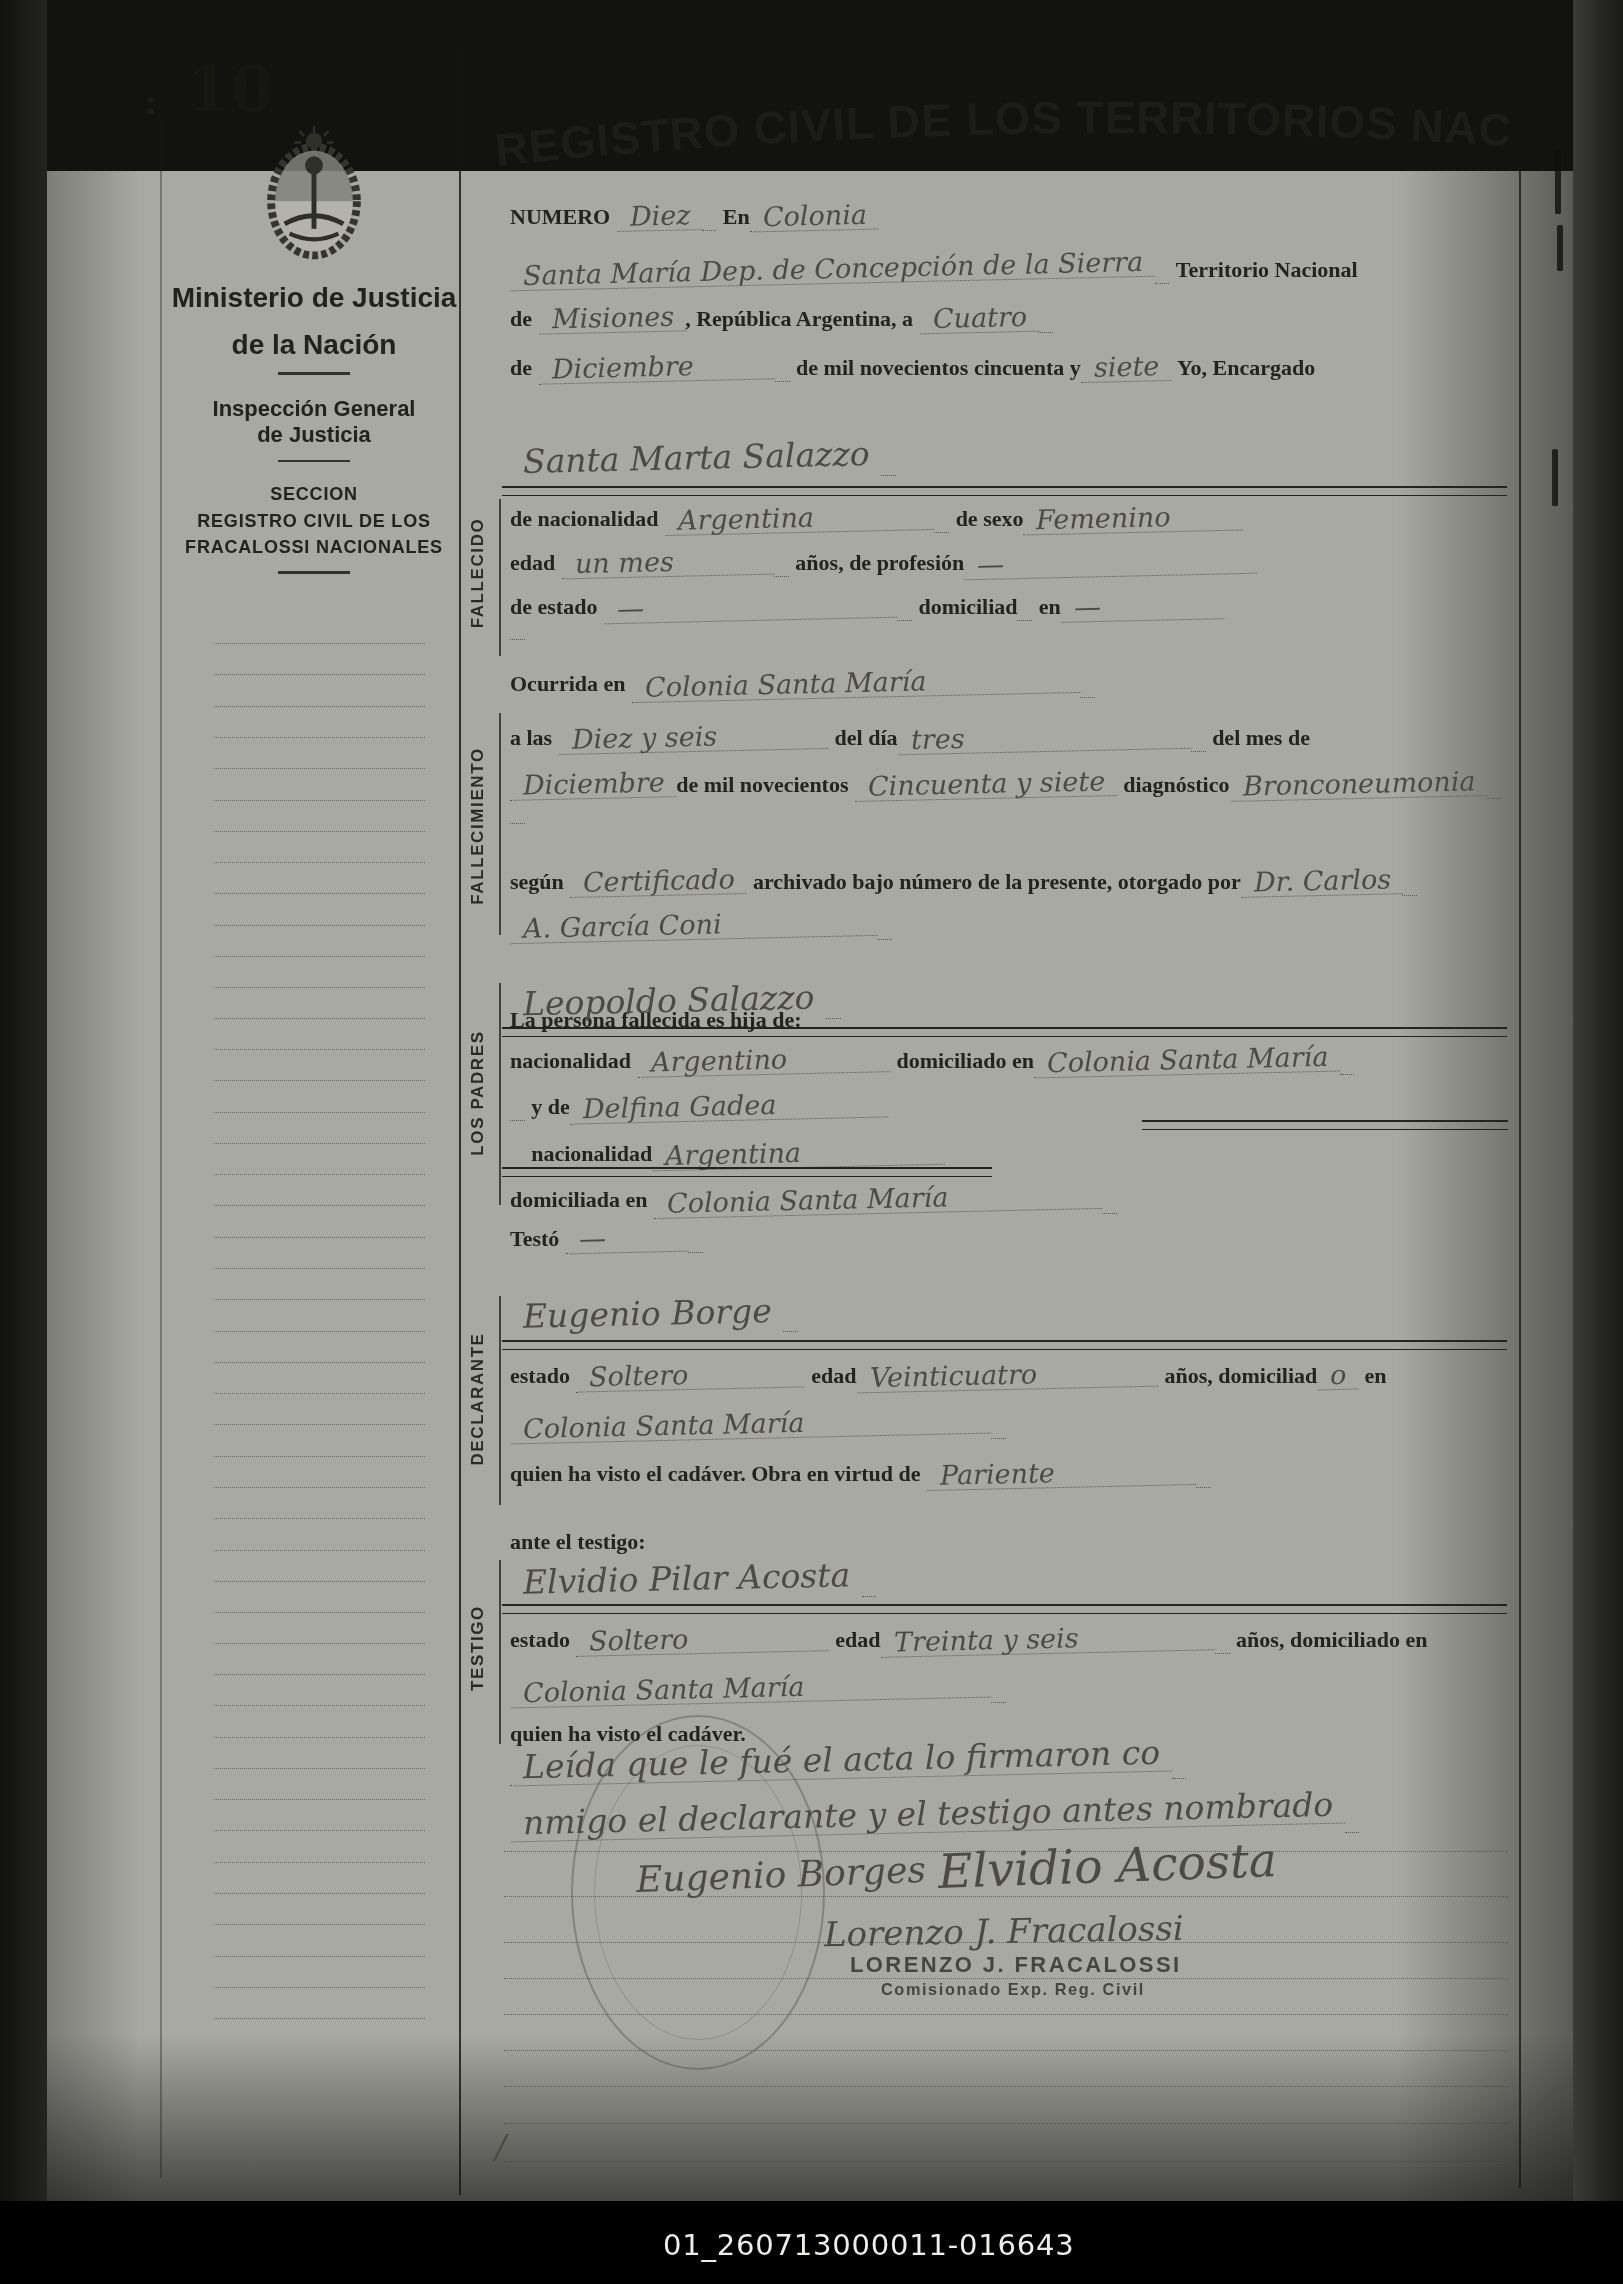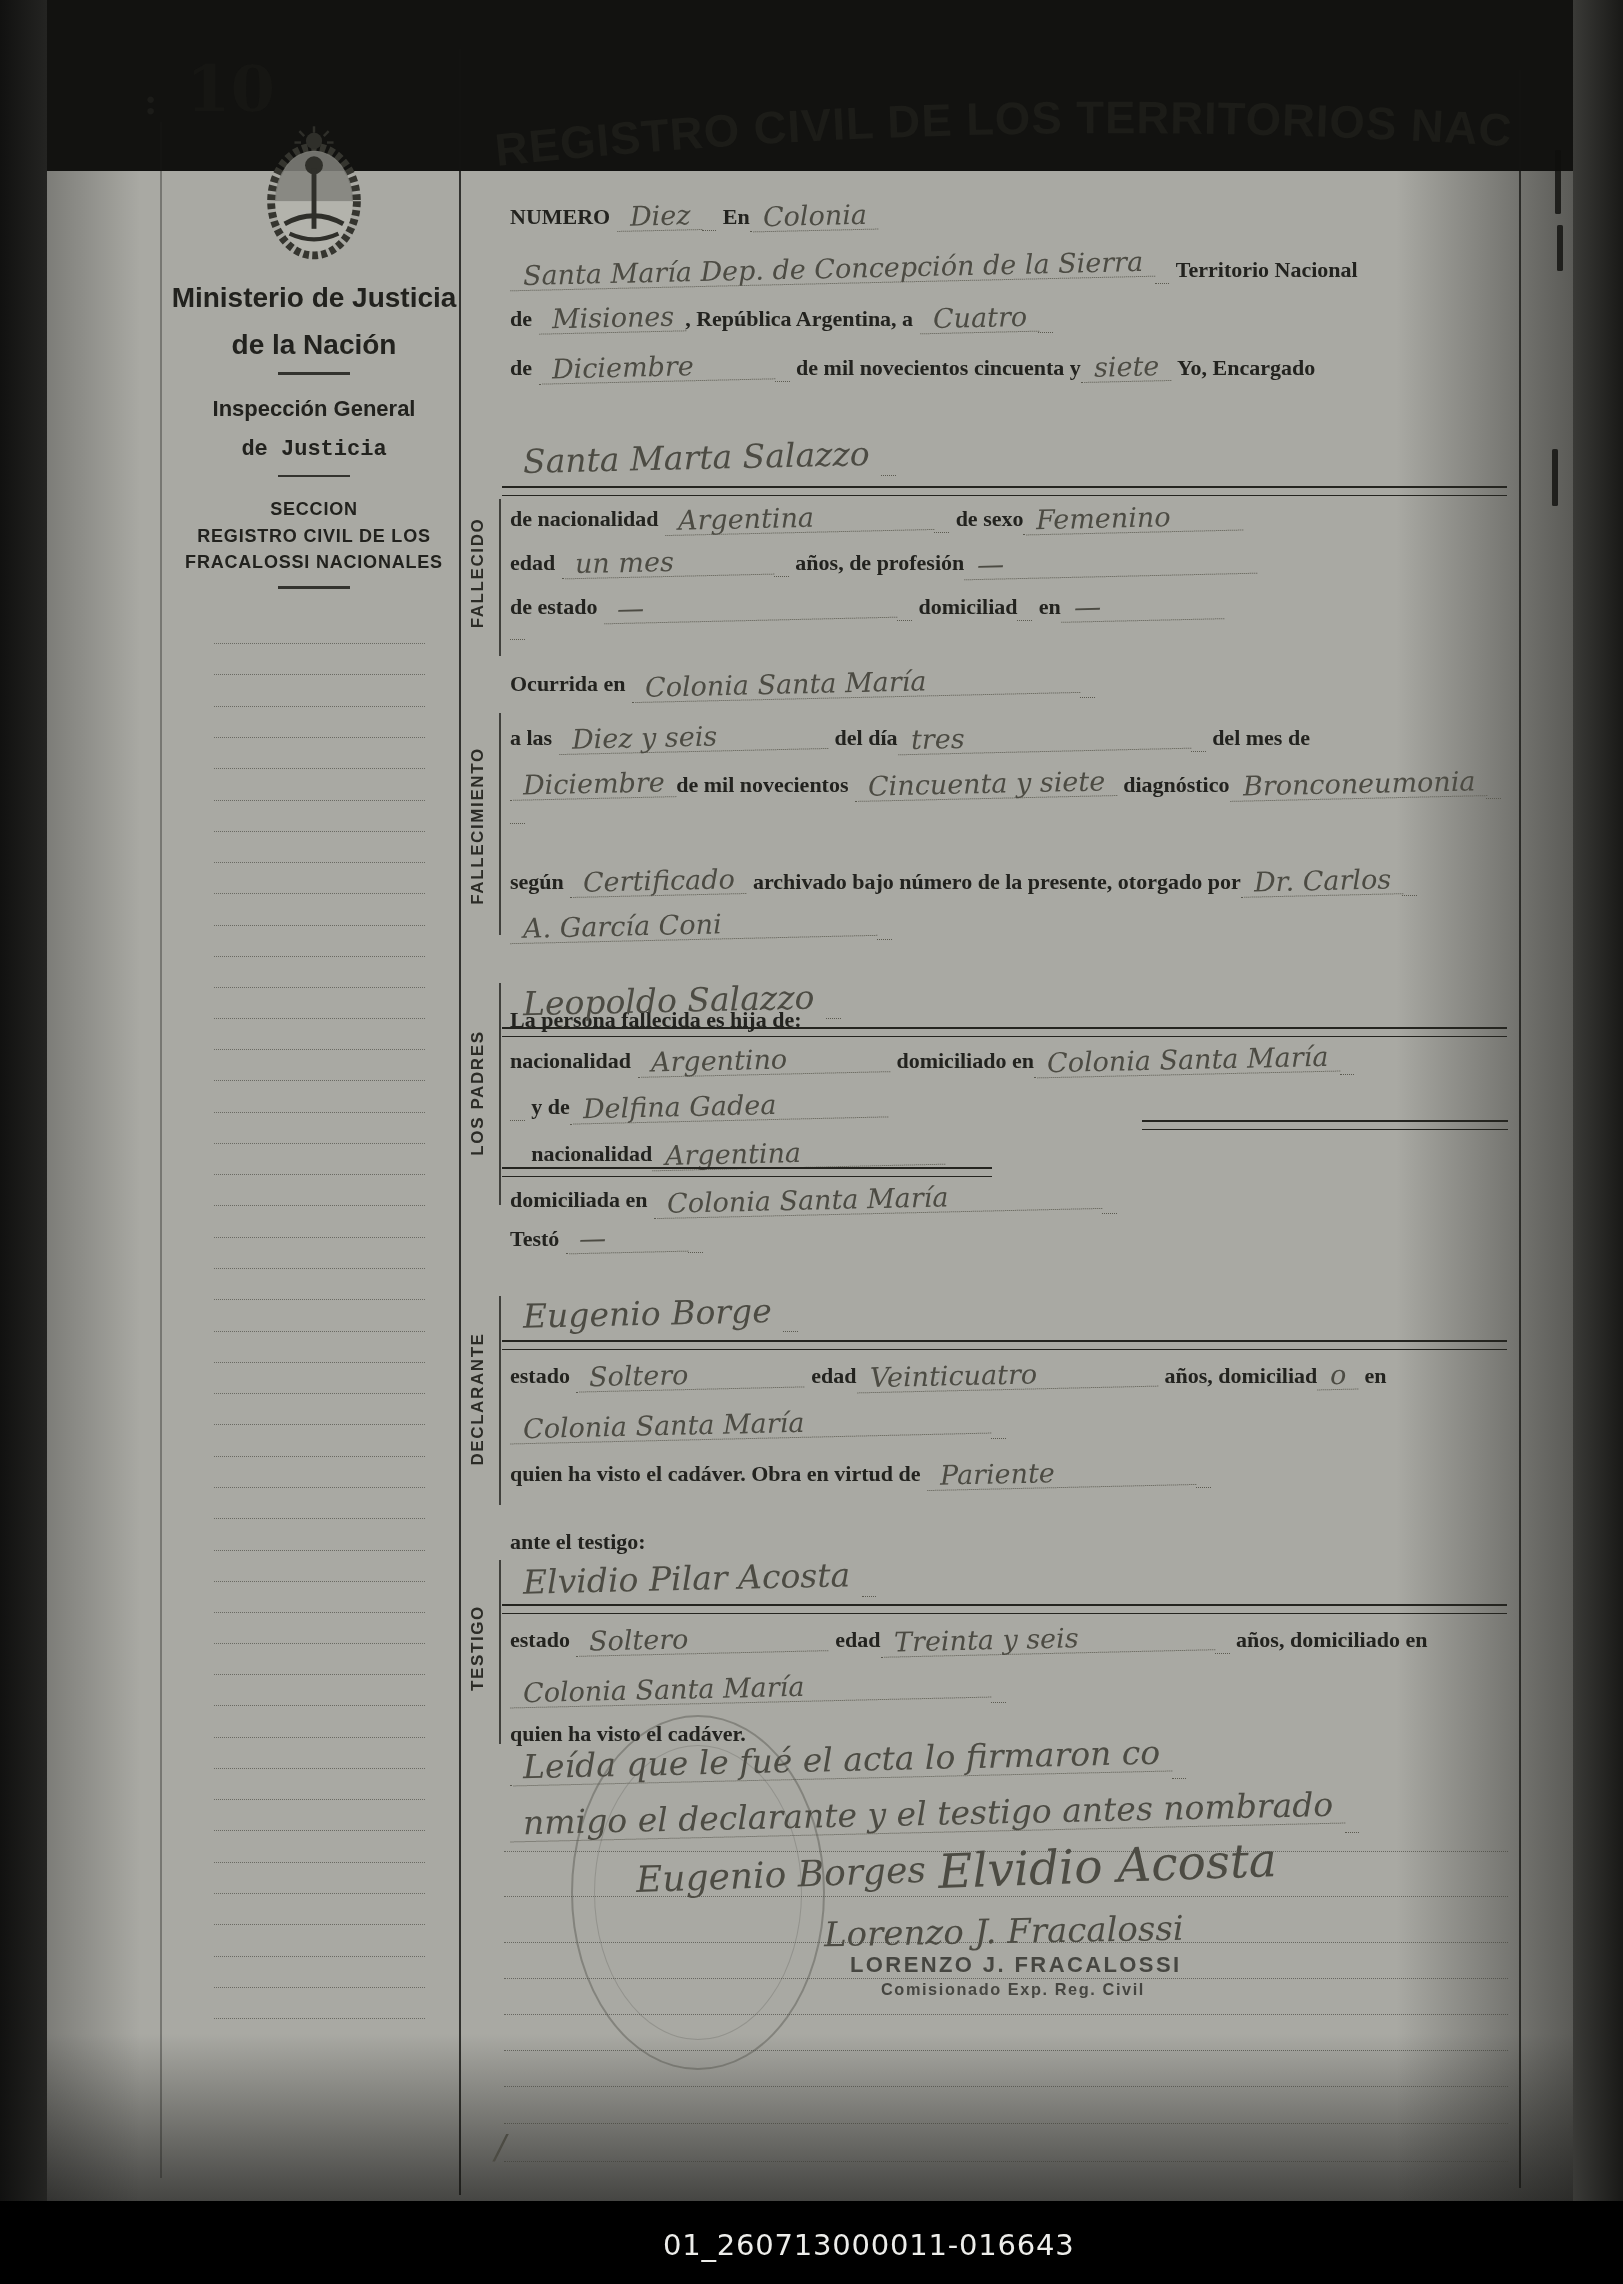"de Justicia" div.sub1 { font-family: Liberation Mono, monospace -> none; margin-top: 15px -> 0 }
